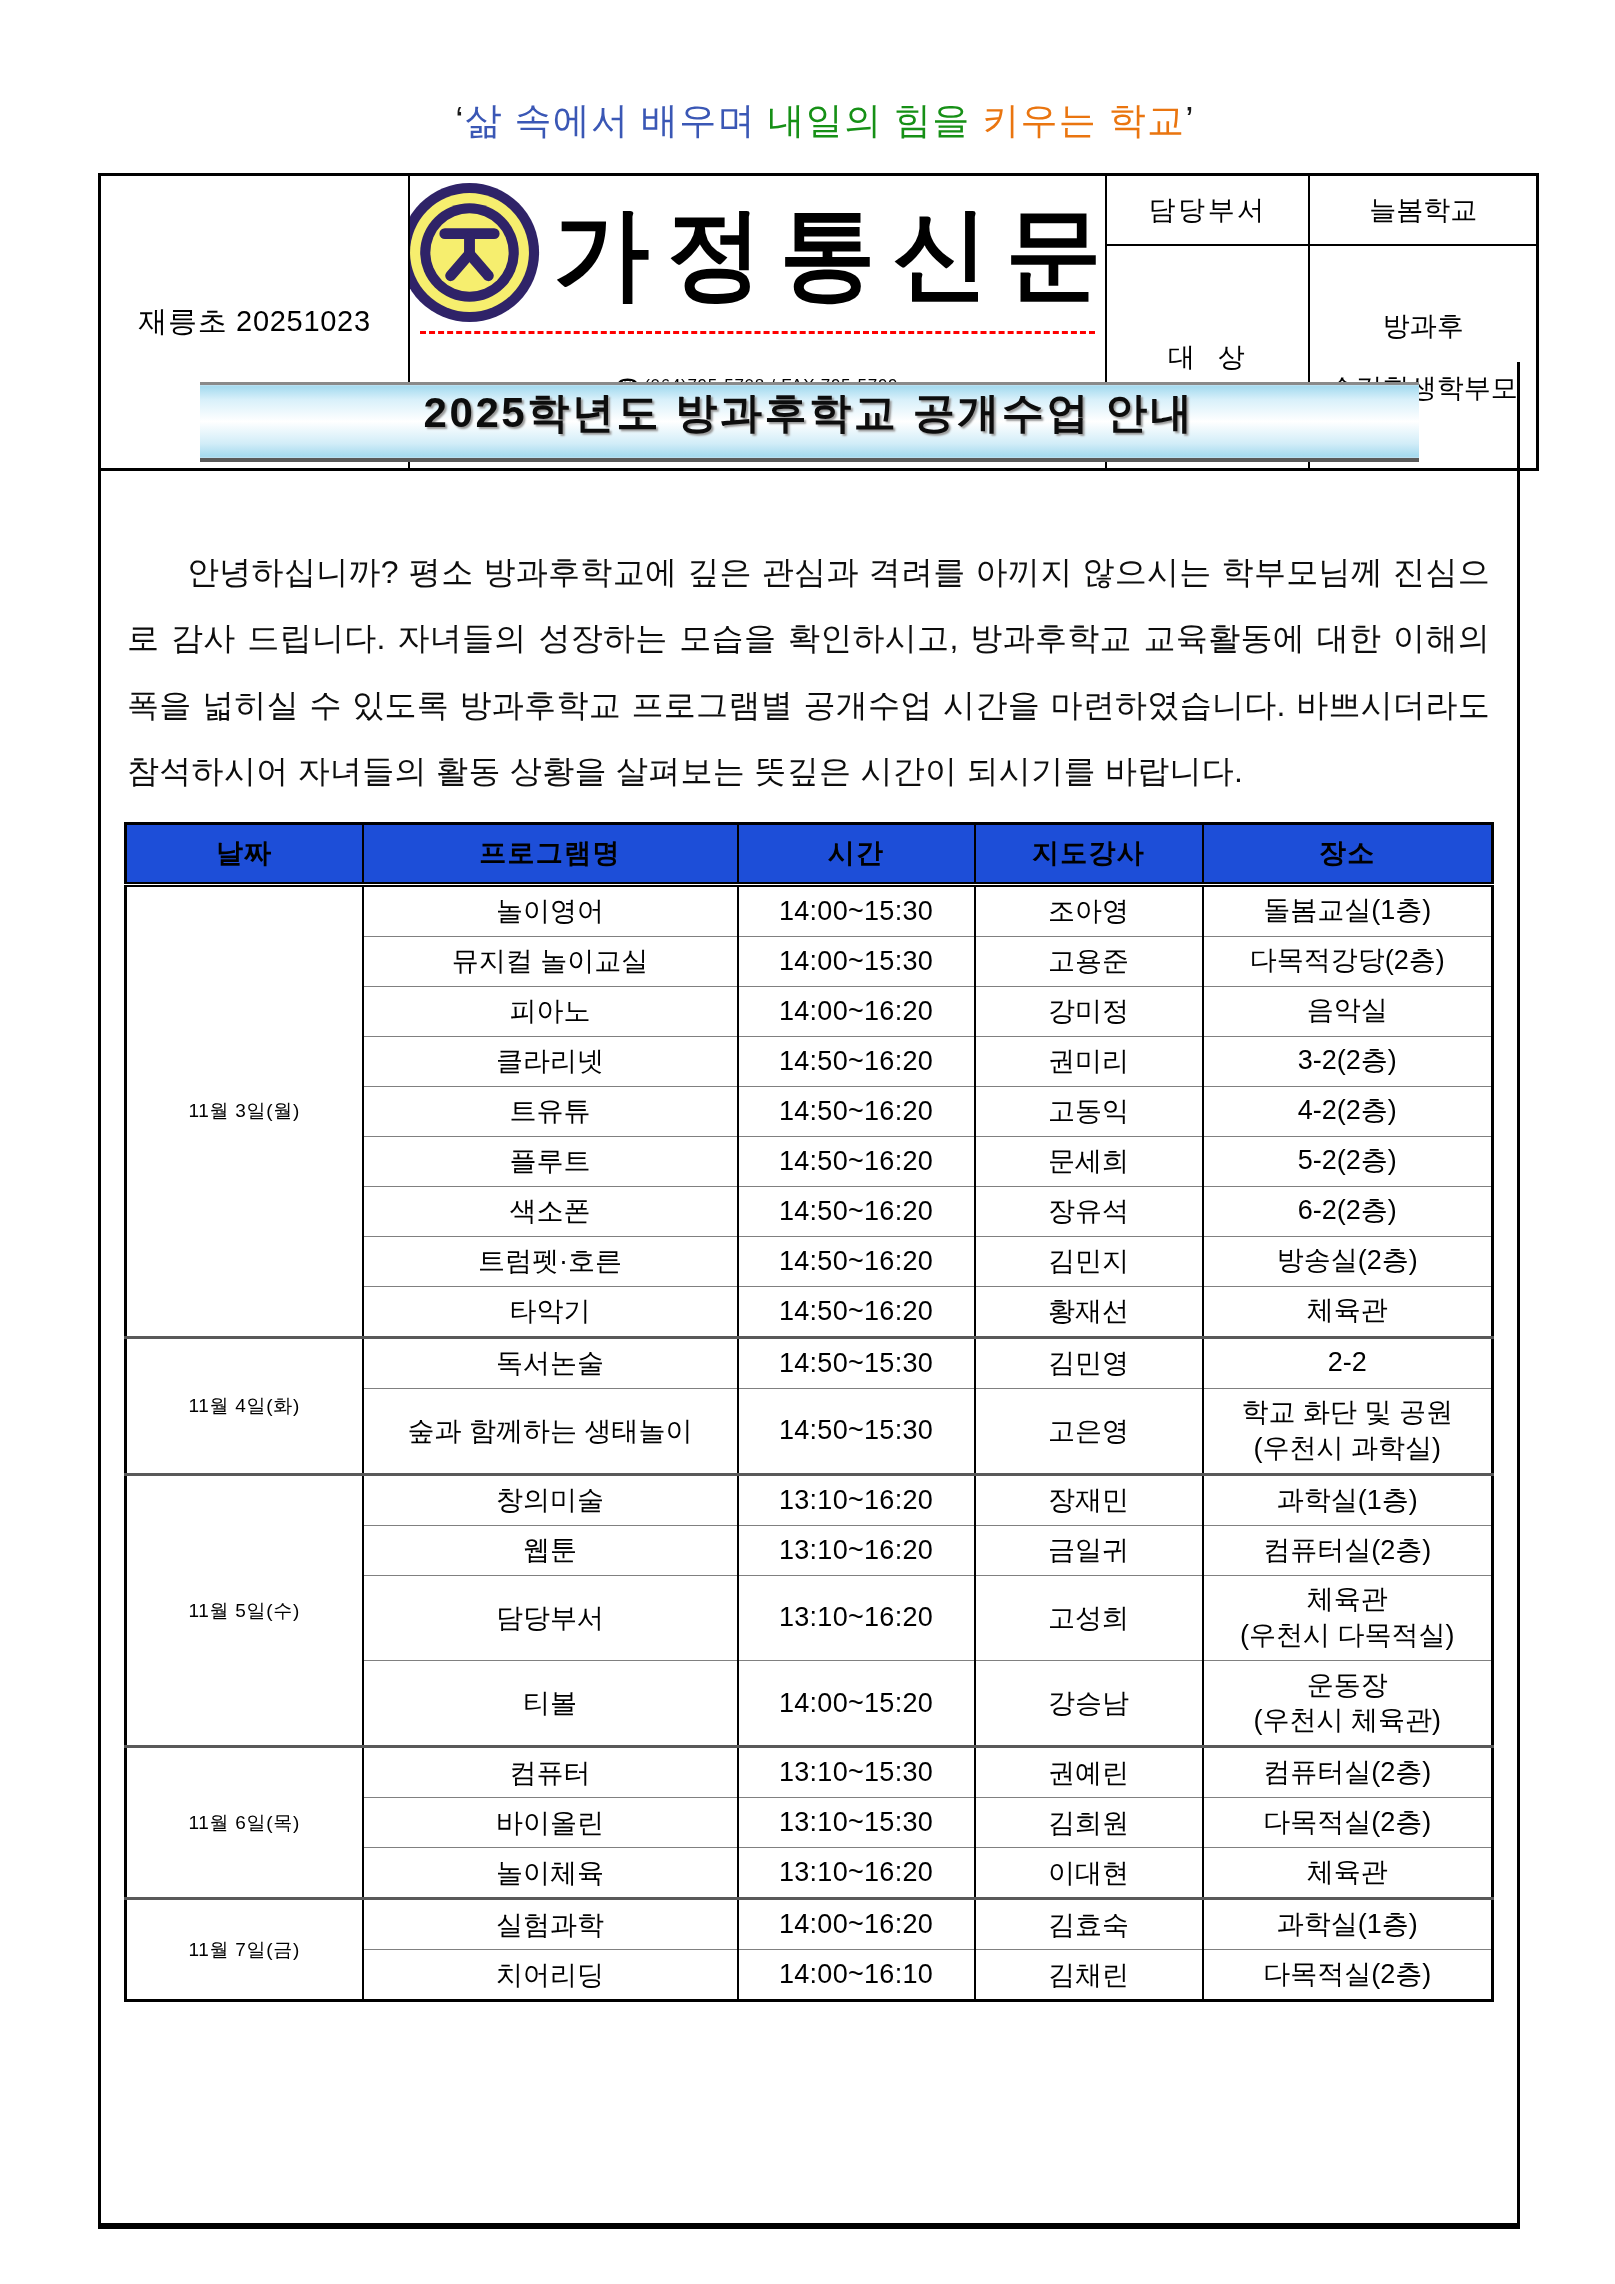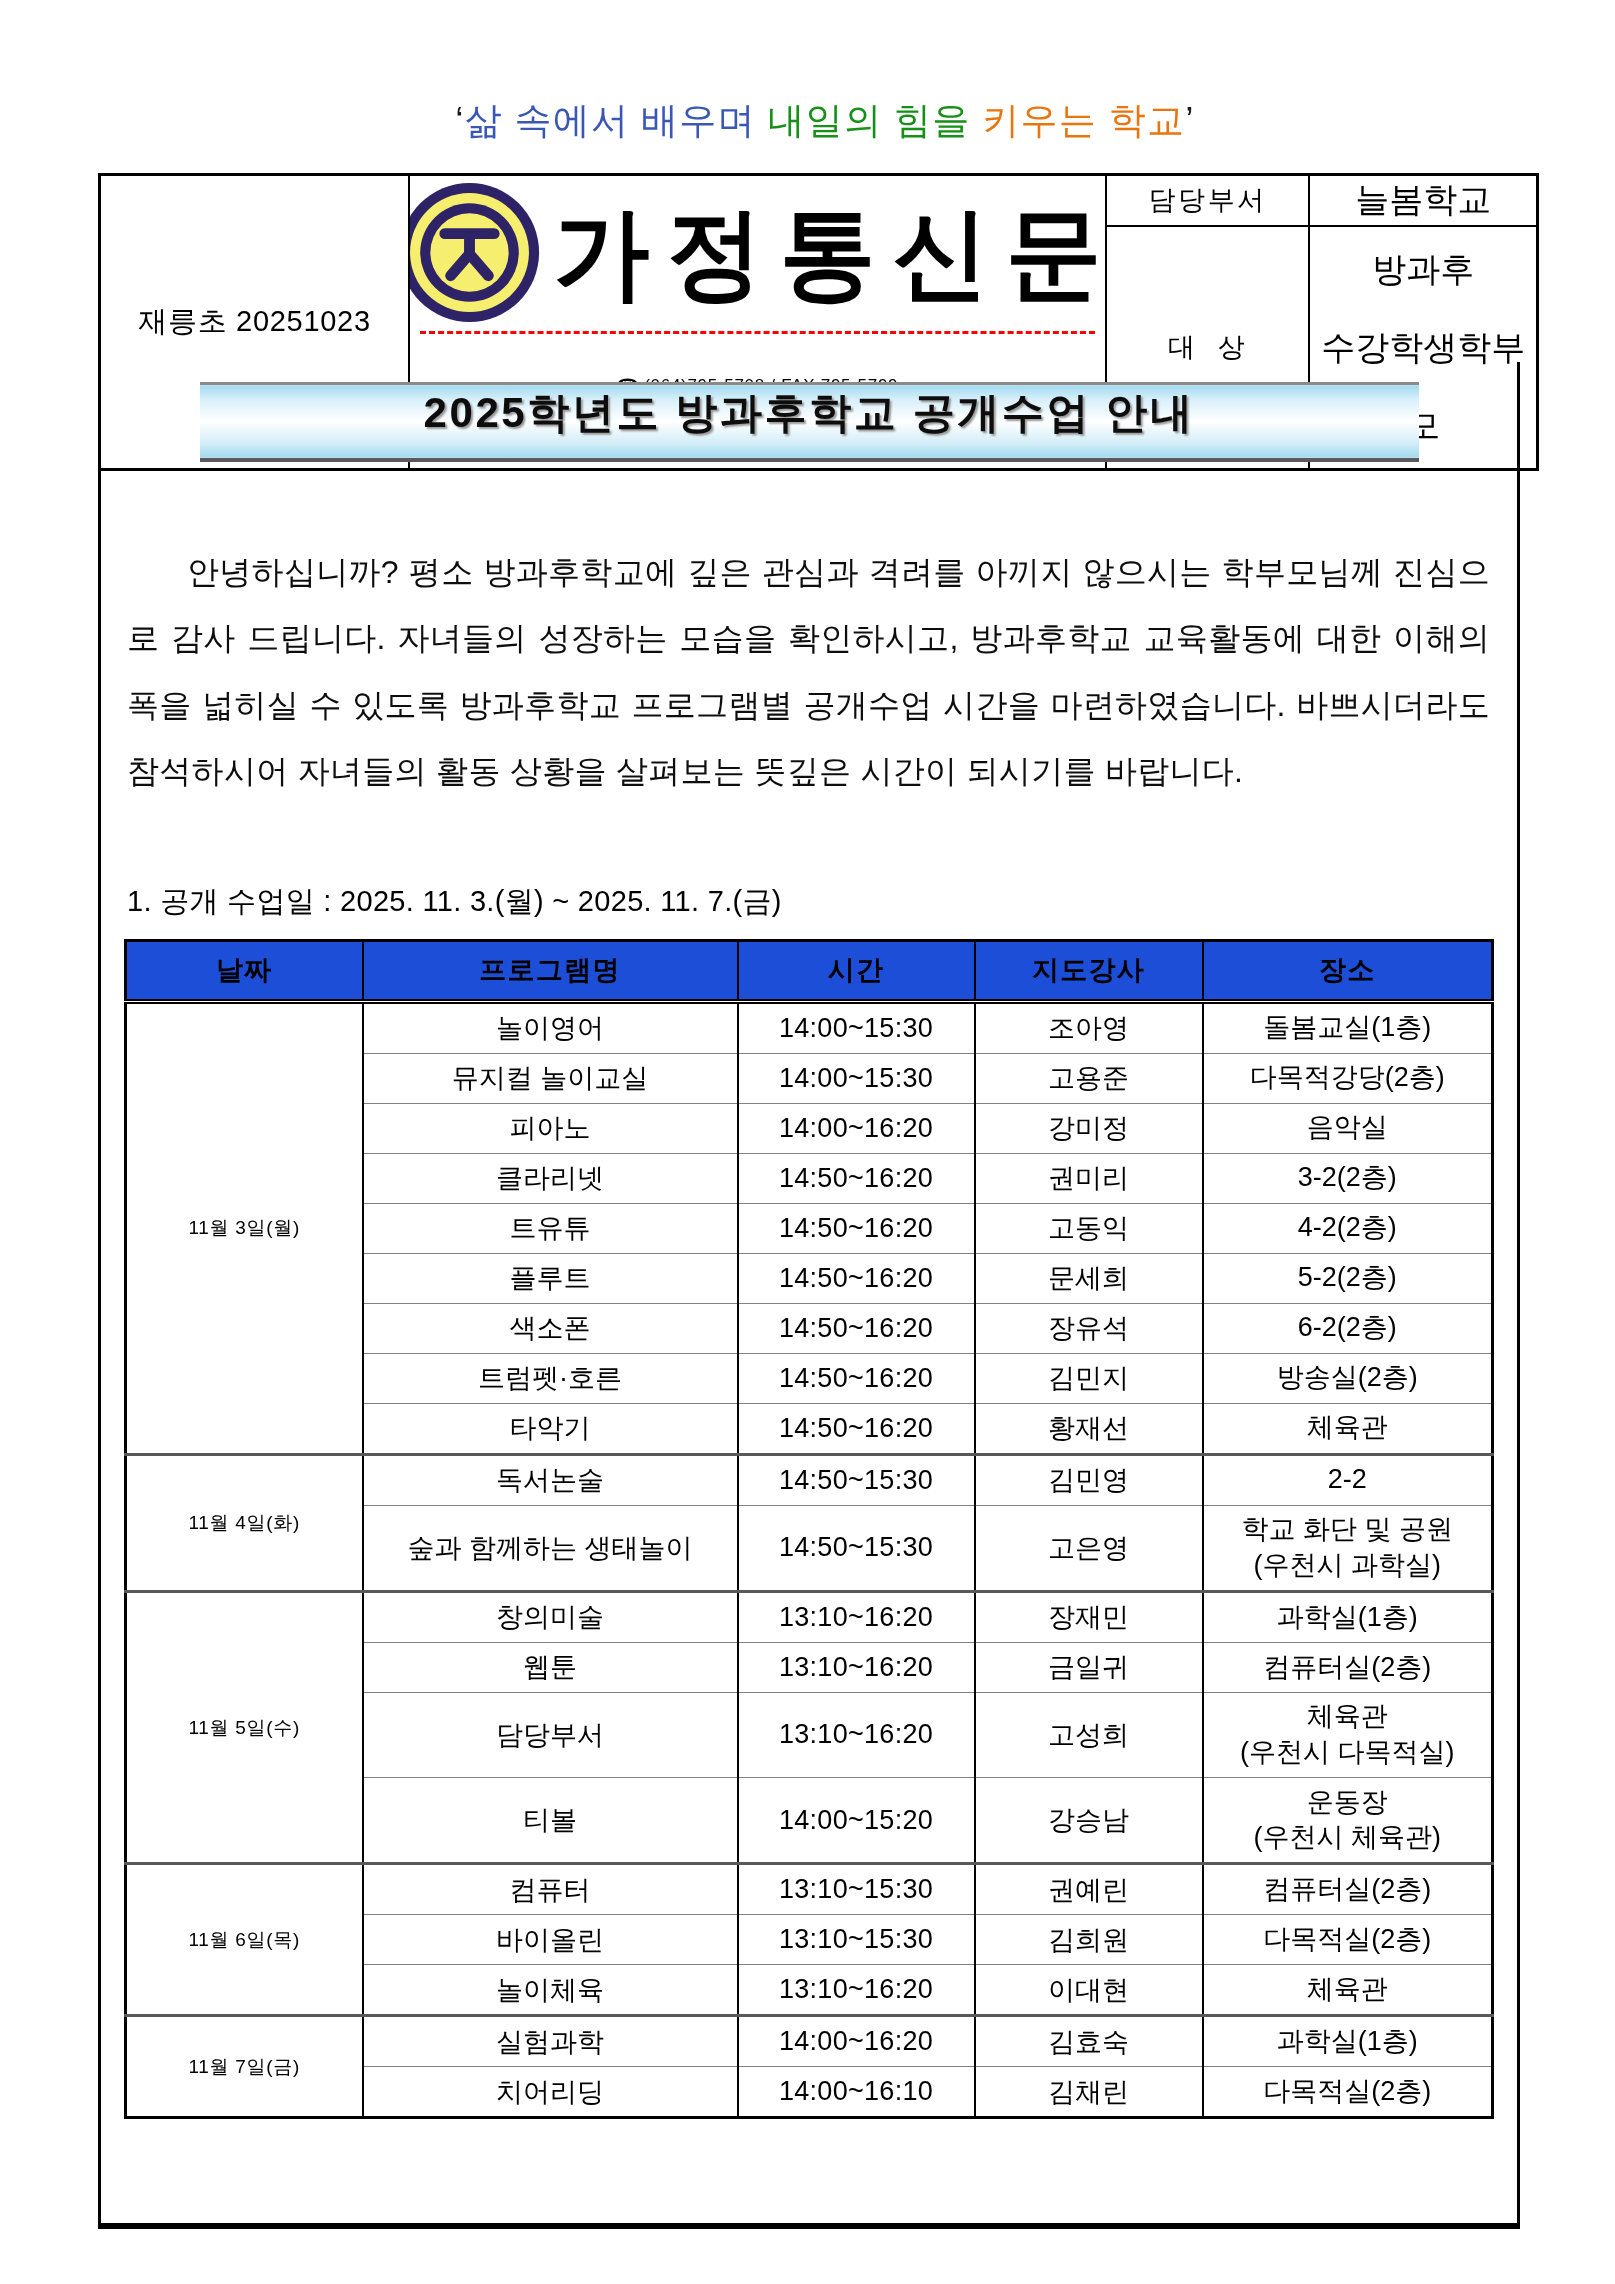"늘봄학교" td.meta-value-cell { font-size: 34px -> 27px }
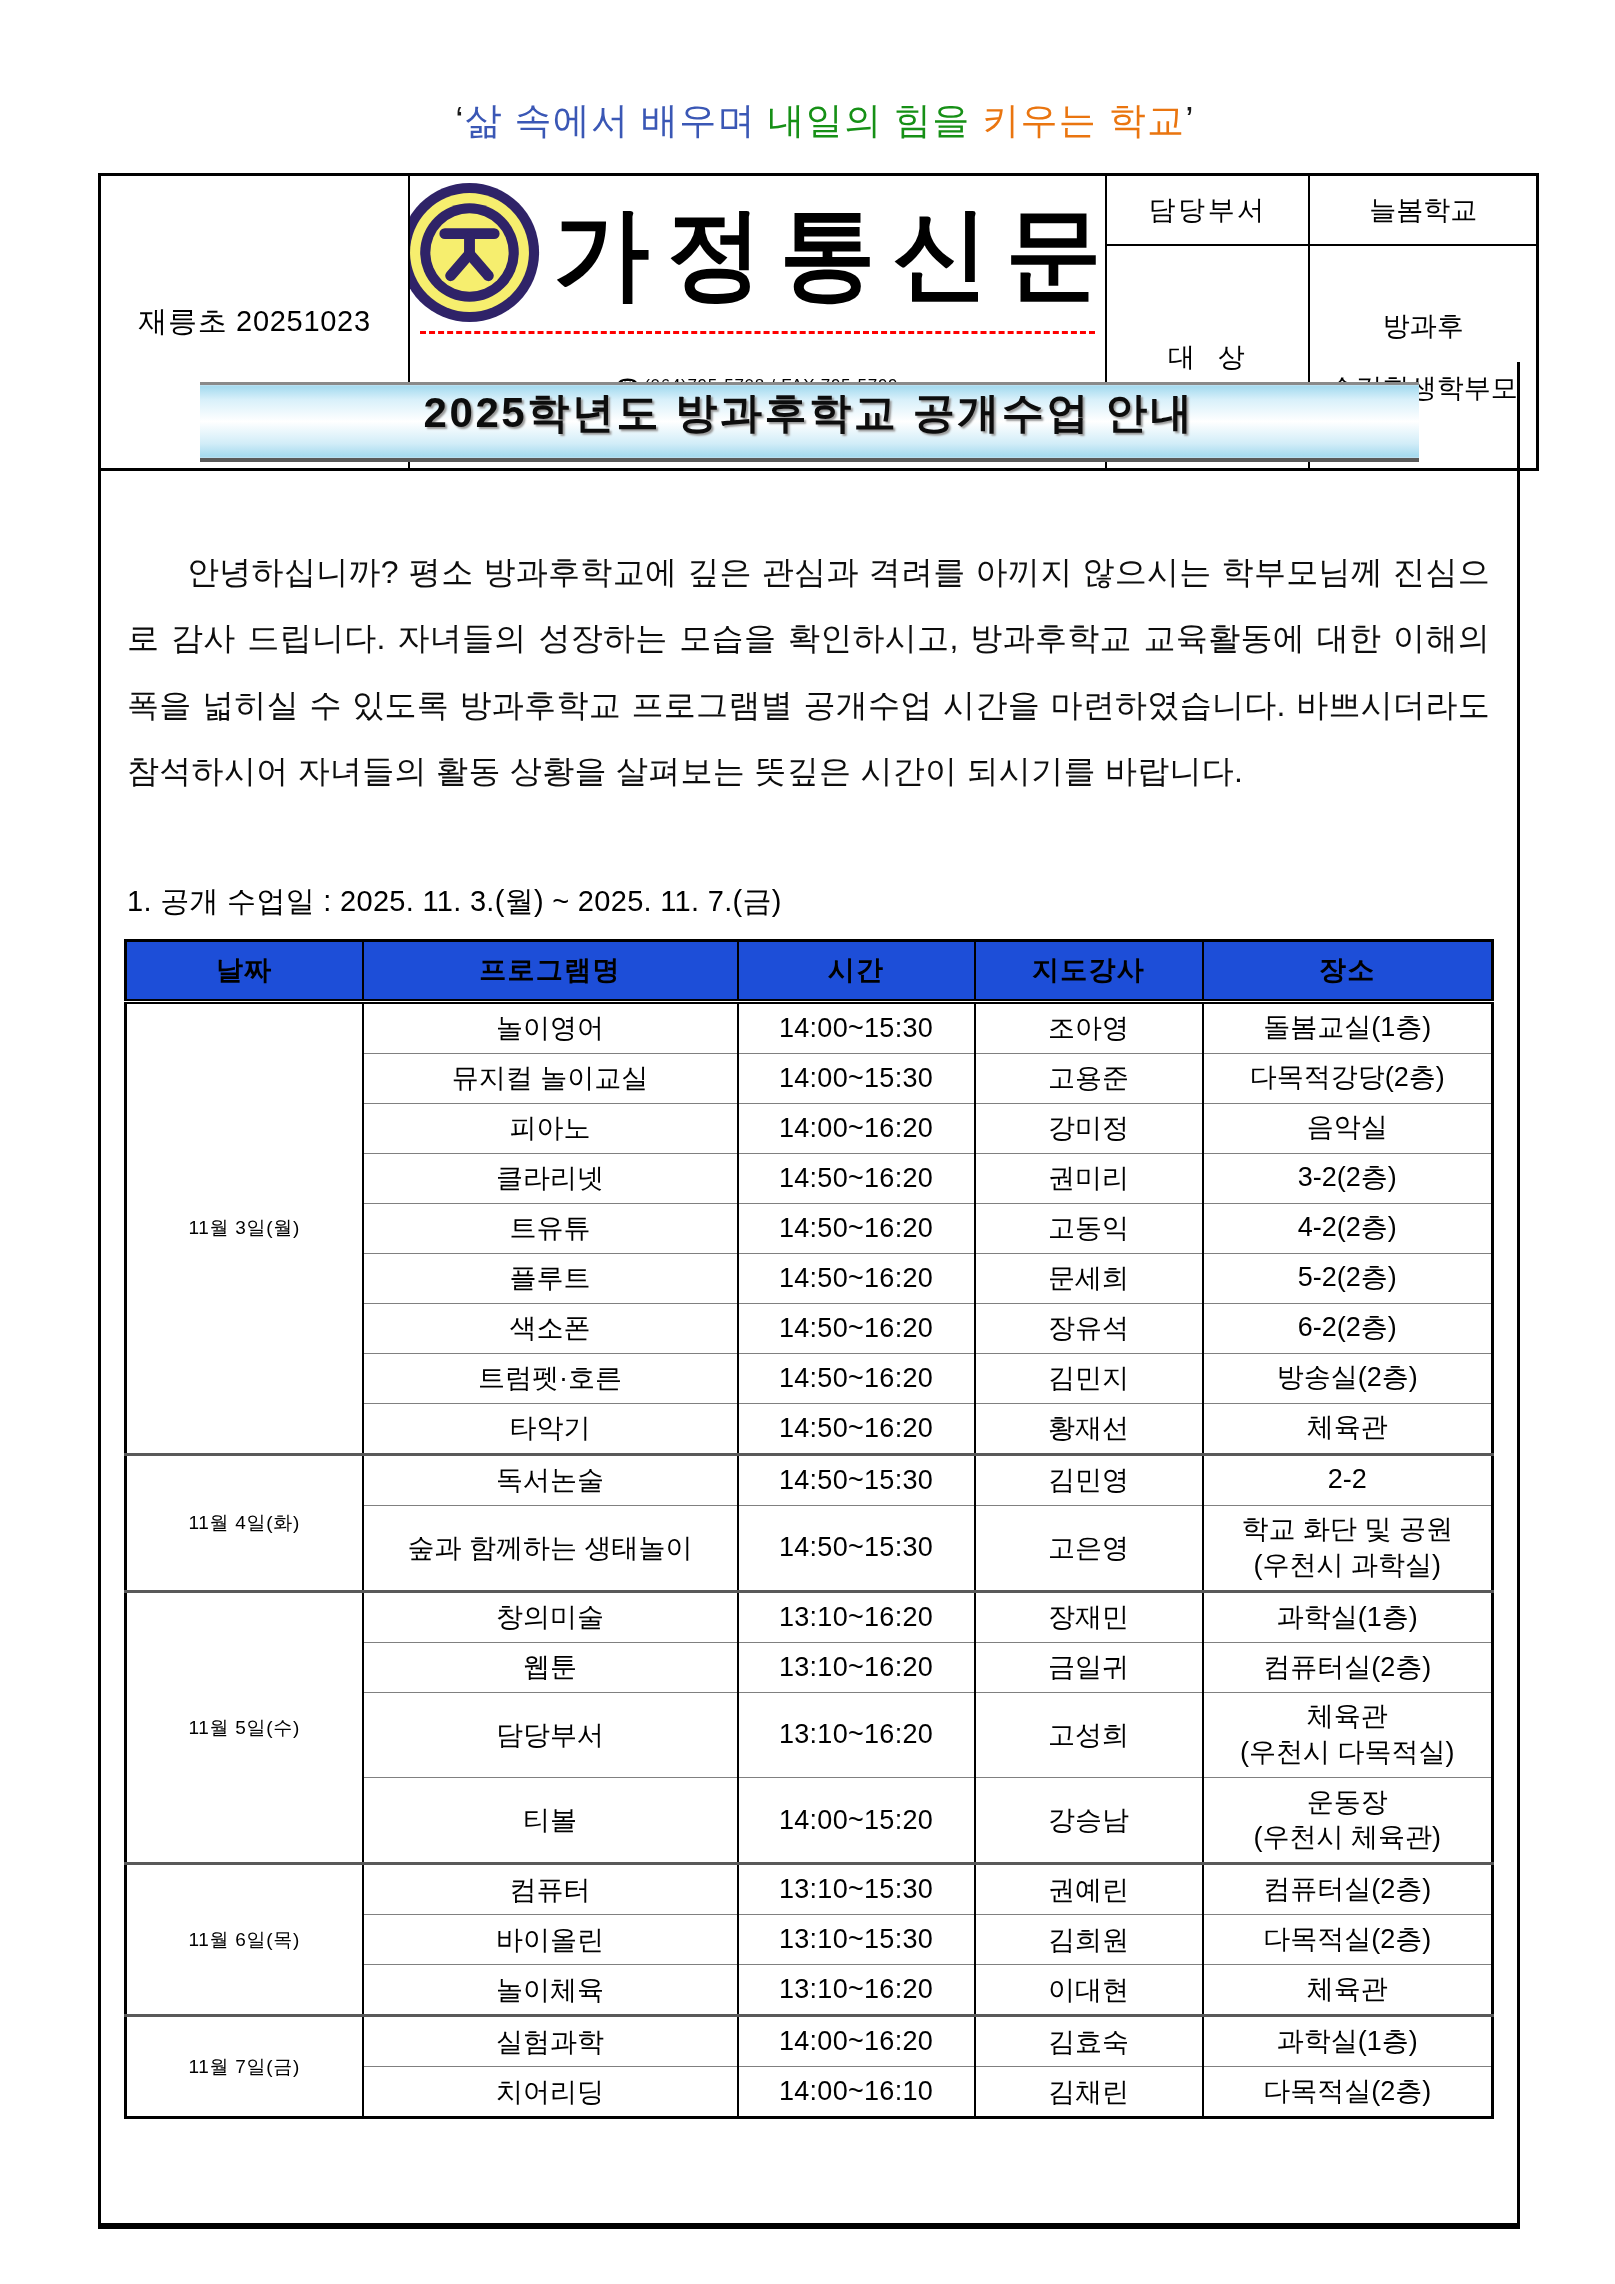"1. 공개 수업일 : 2025." div.item-line { html: <div>1. 공개 수업일 : 2025. 11. 3.(월) ~ 2025. 11. 7.(금)</div> -> none }
